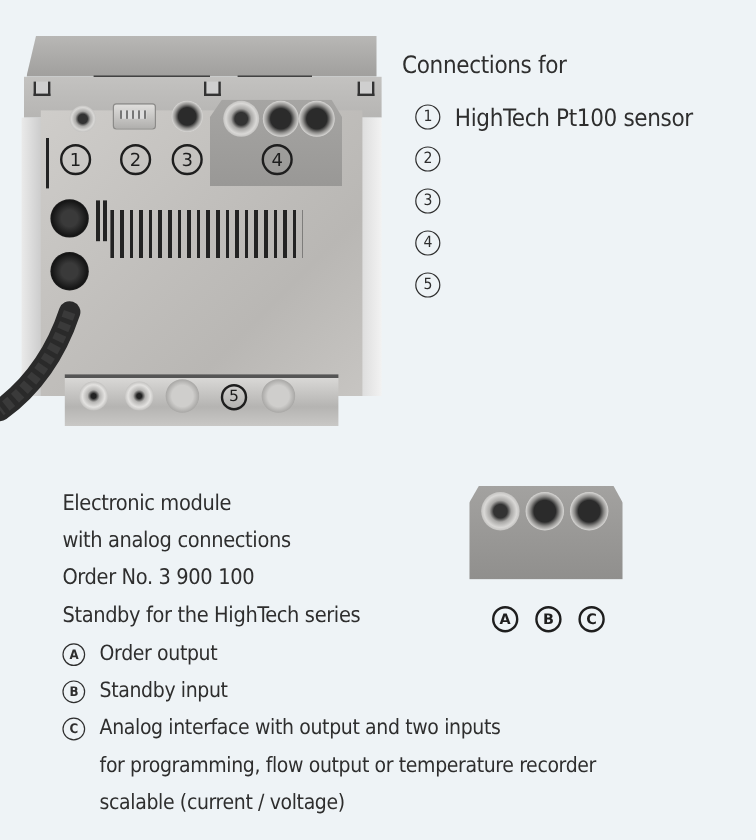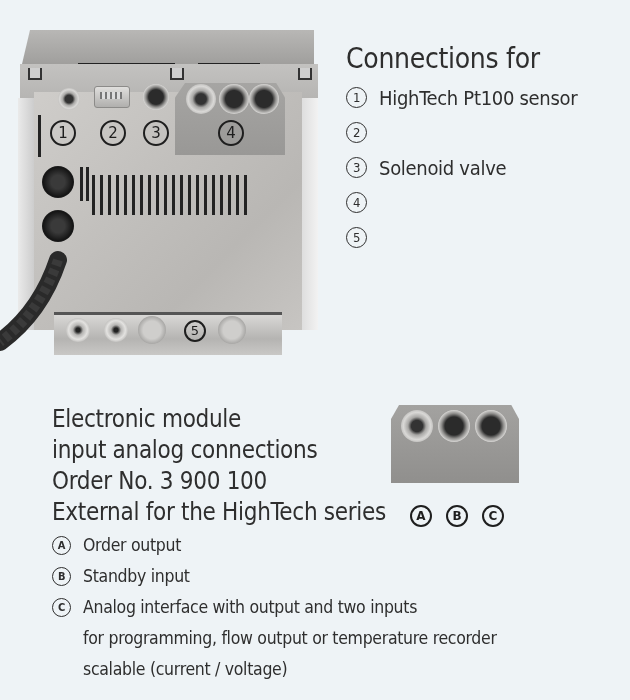"Connections for" .conn-title { font-size: 28px -> 20px; left: 346px -> 335px }
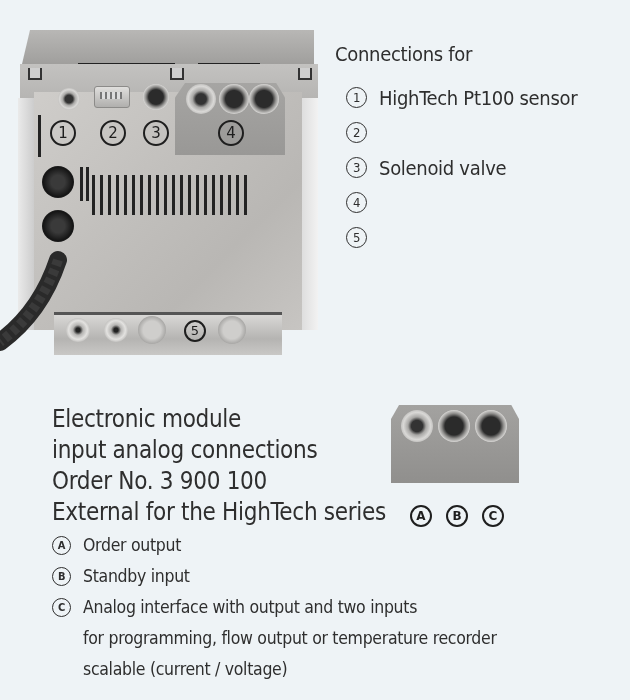"Solenoid valve" span { html: <span>Solenoid valve</span> -> none }
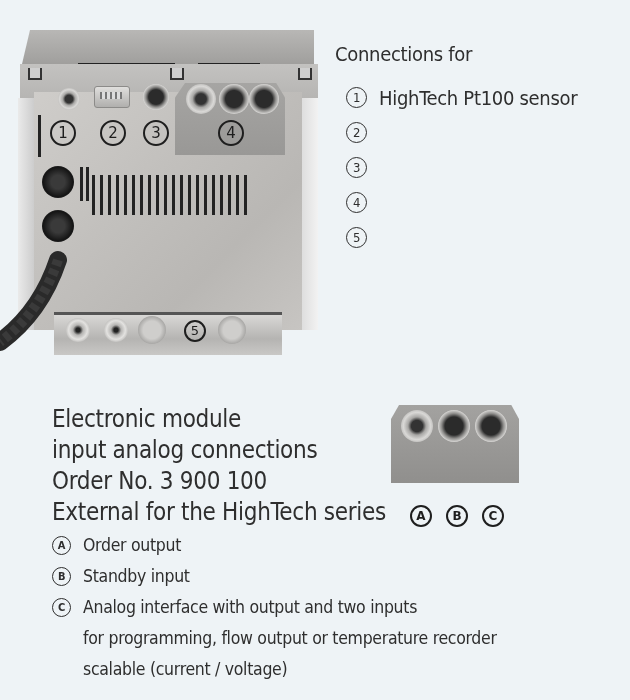"Electronic module" .mod-desc { font-size: 24px -> 18px }
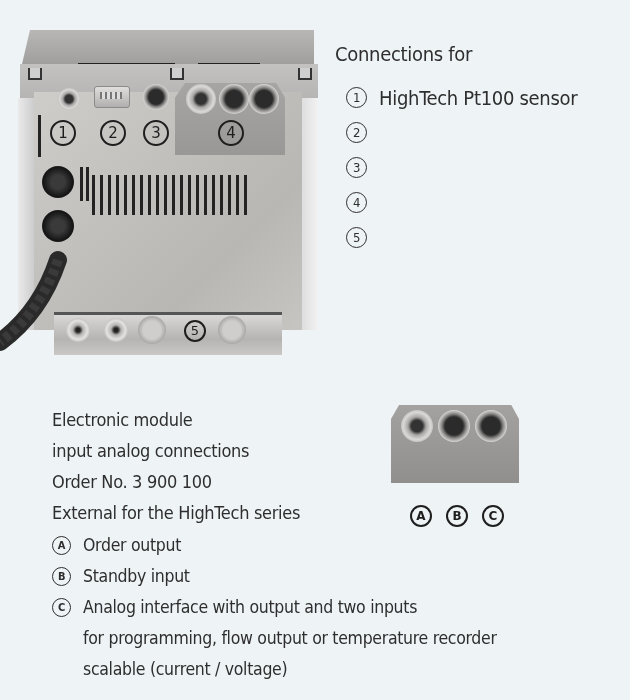"input analog connections" div { text: input -> with }
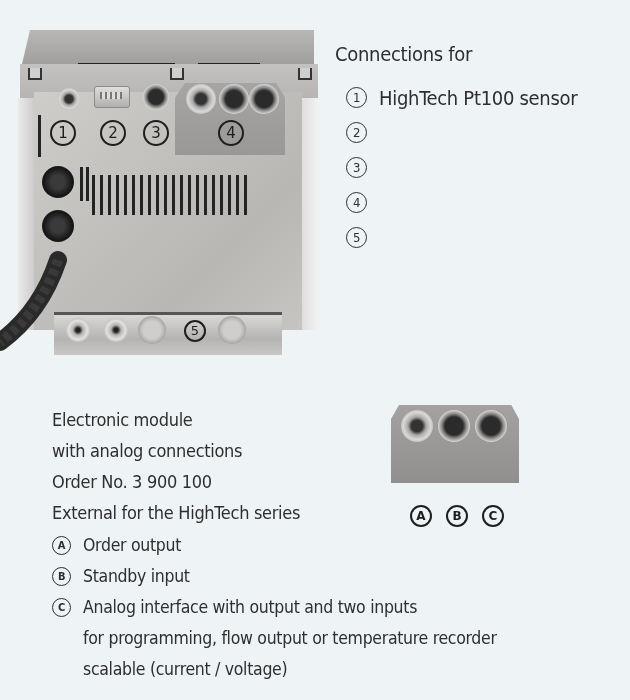"External for the HighTech series" div { text: External -> Standby }
